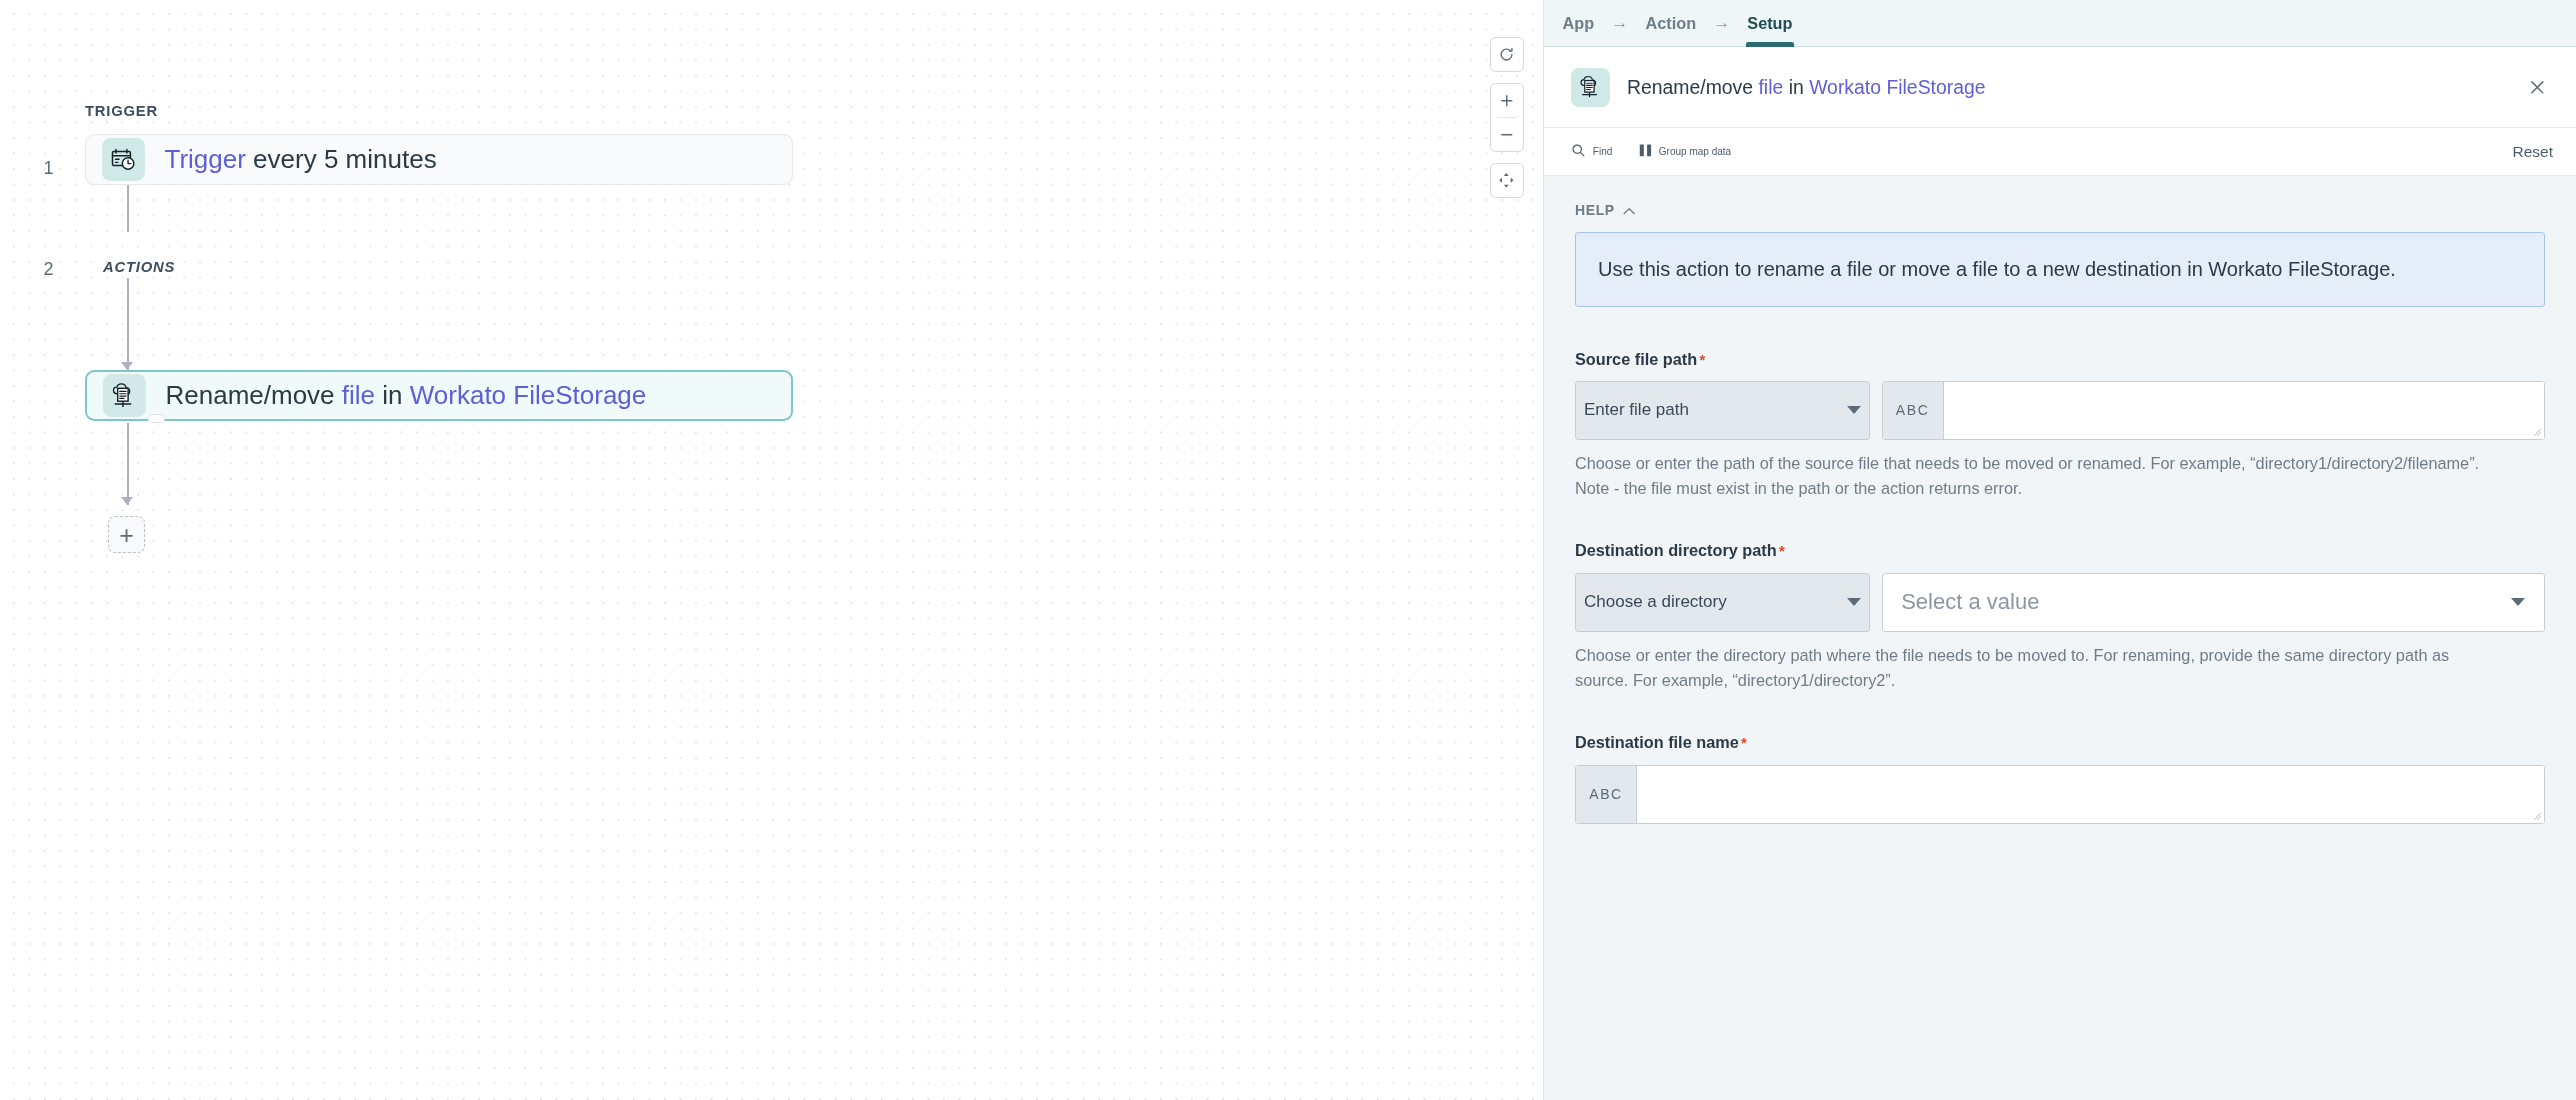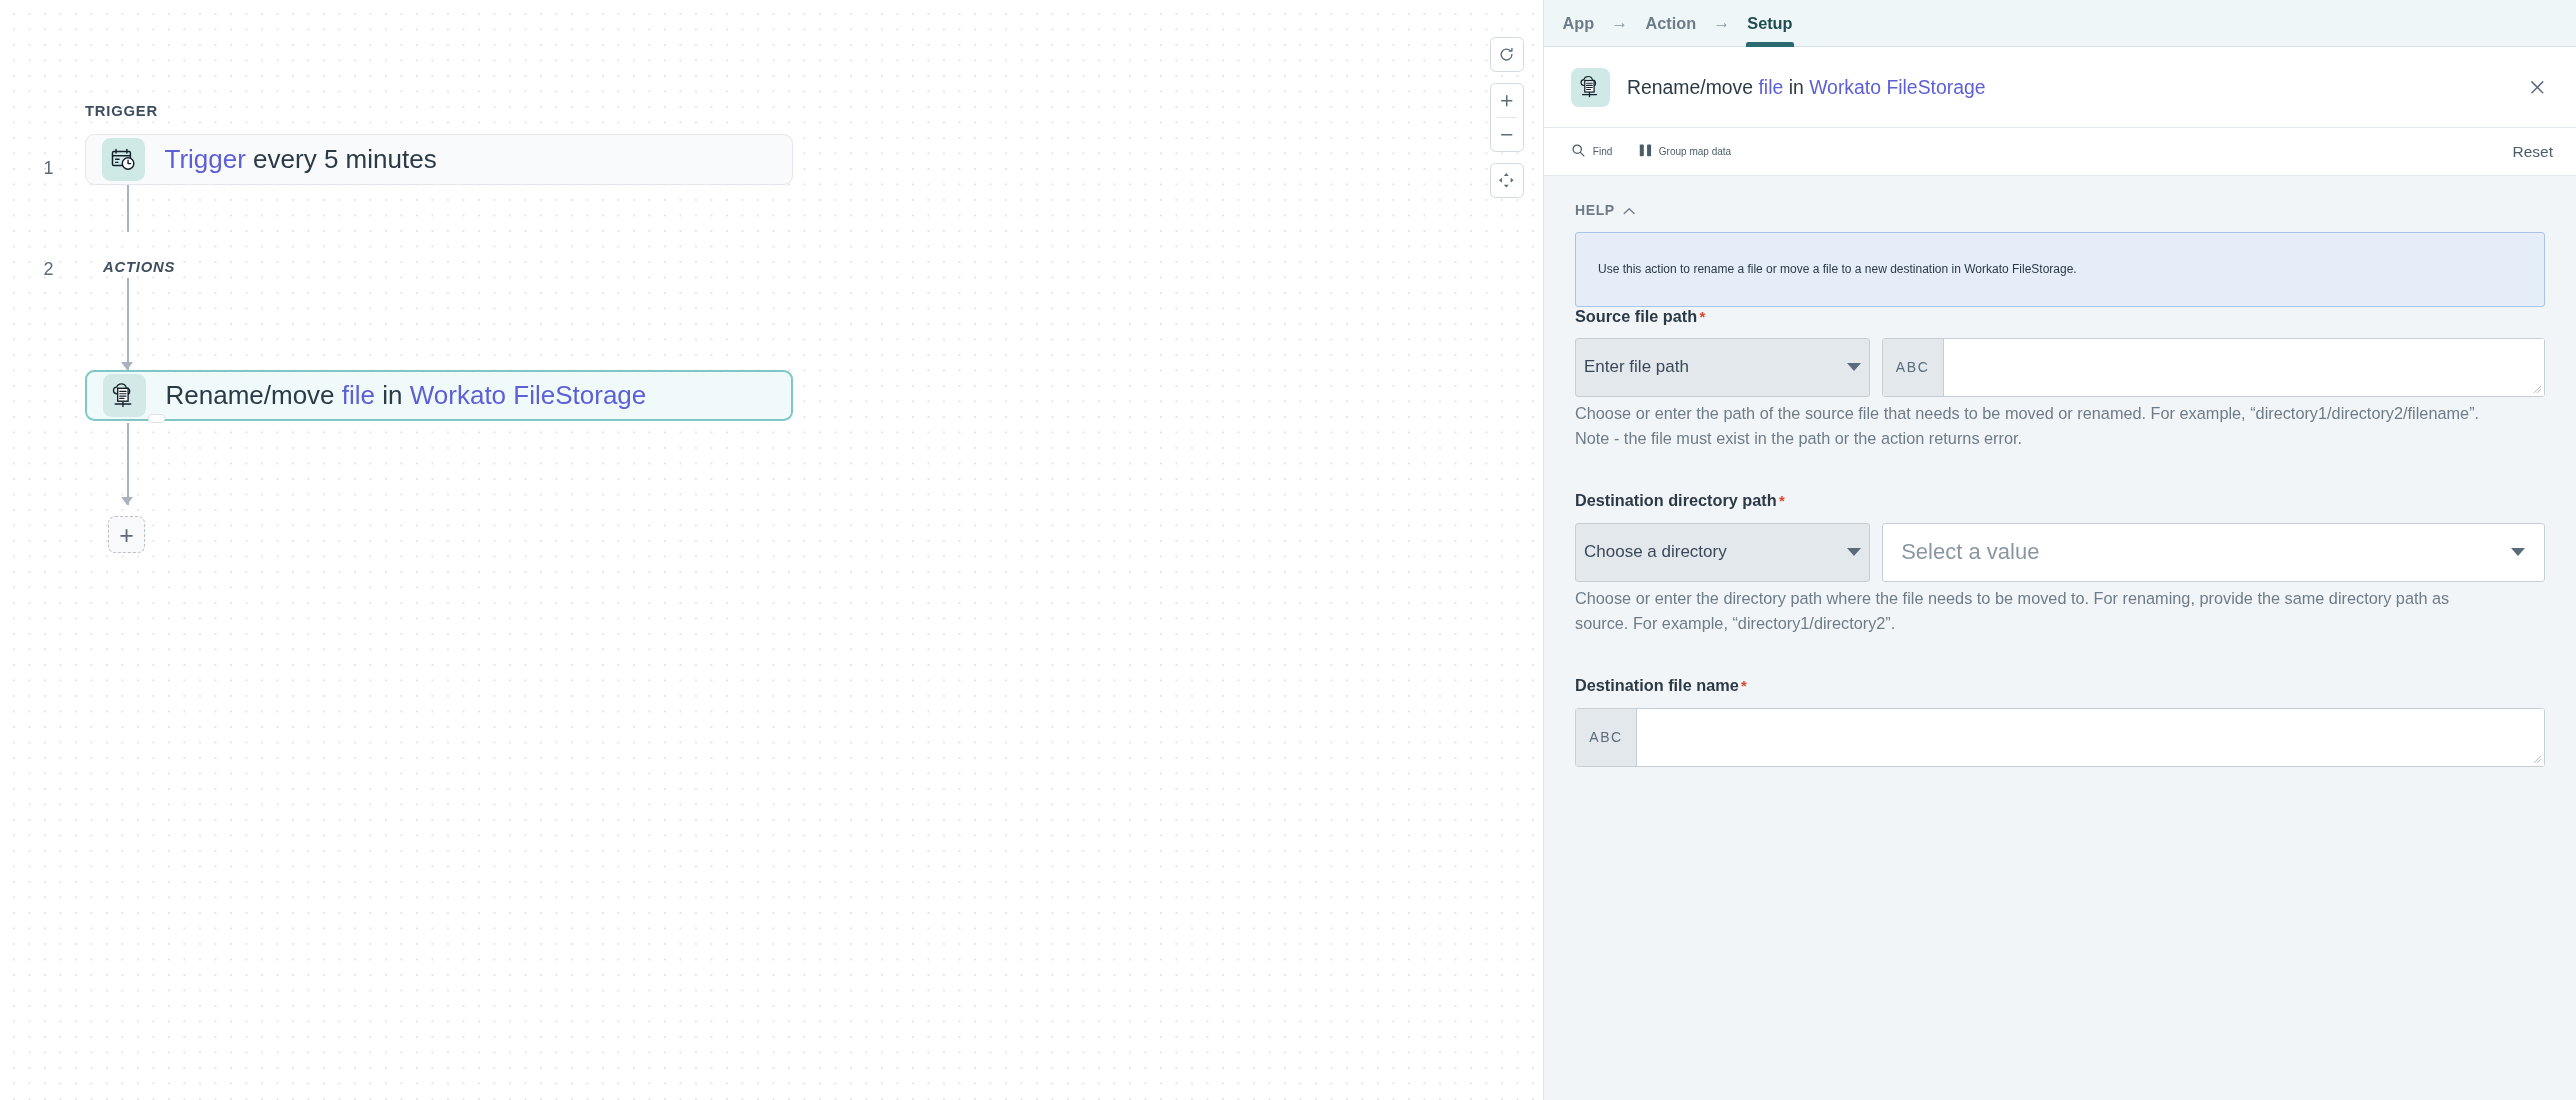"Use this action to rename" .help-box { font-size: 12px -> 20px; margin-bottom: none -> 43px }
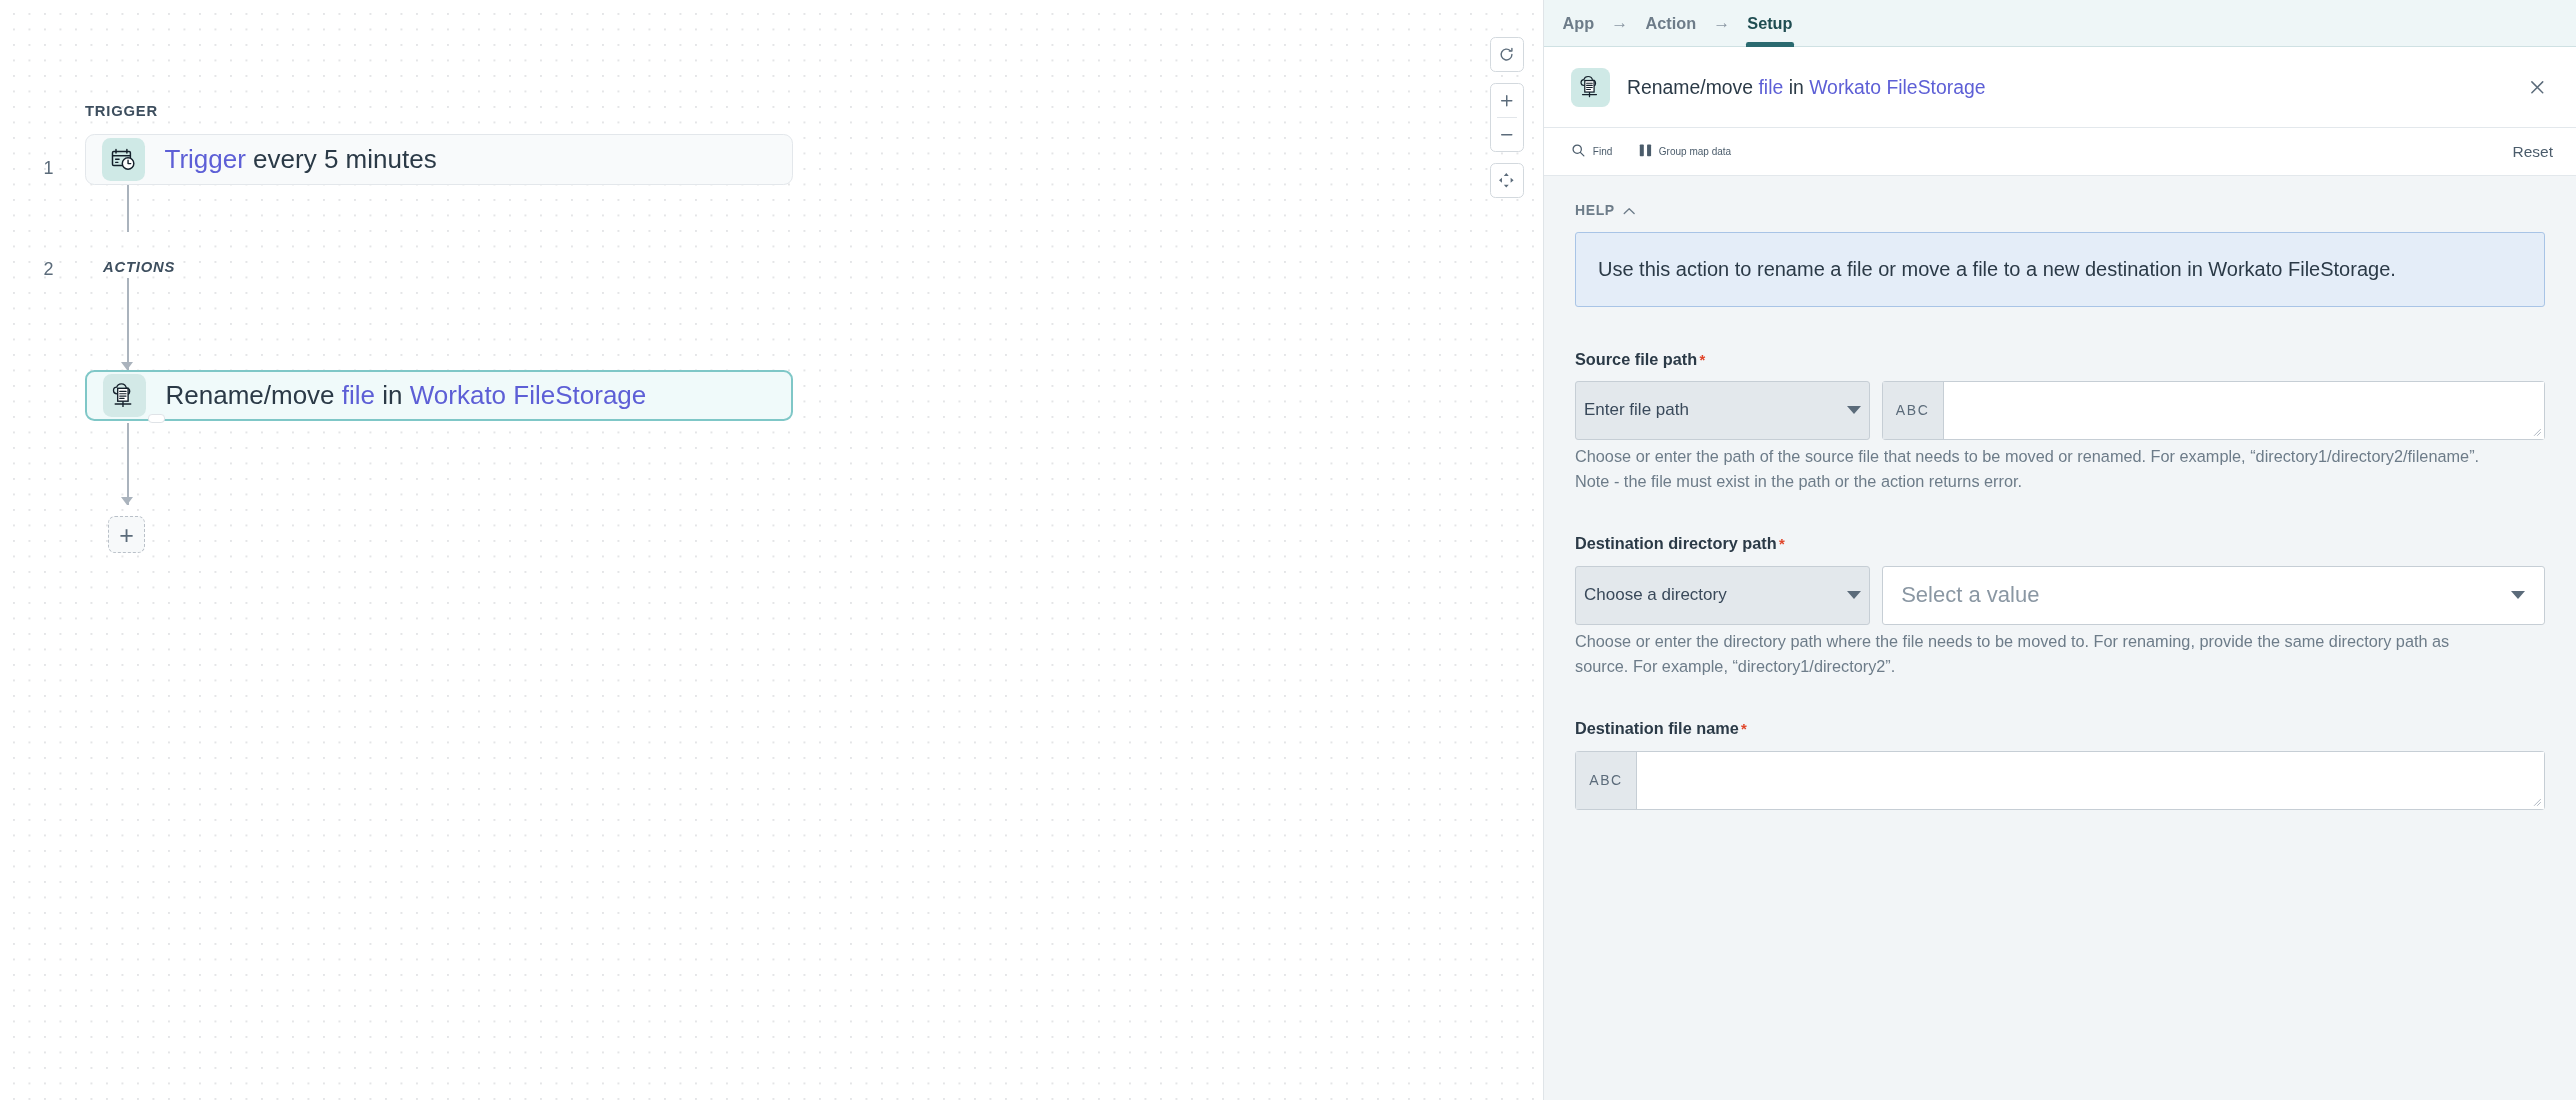"Choose or enter the path" .field-hint { margin-top: 4px -> 11px }
